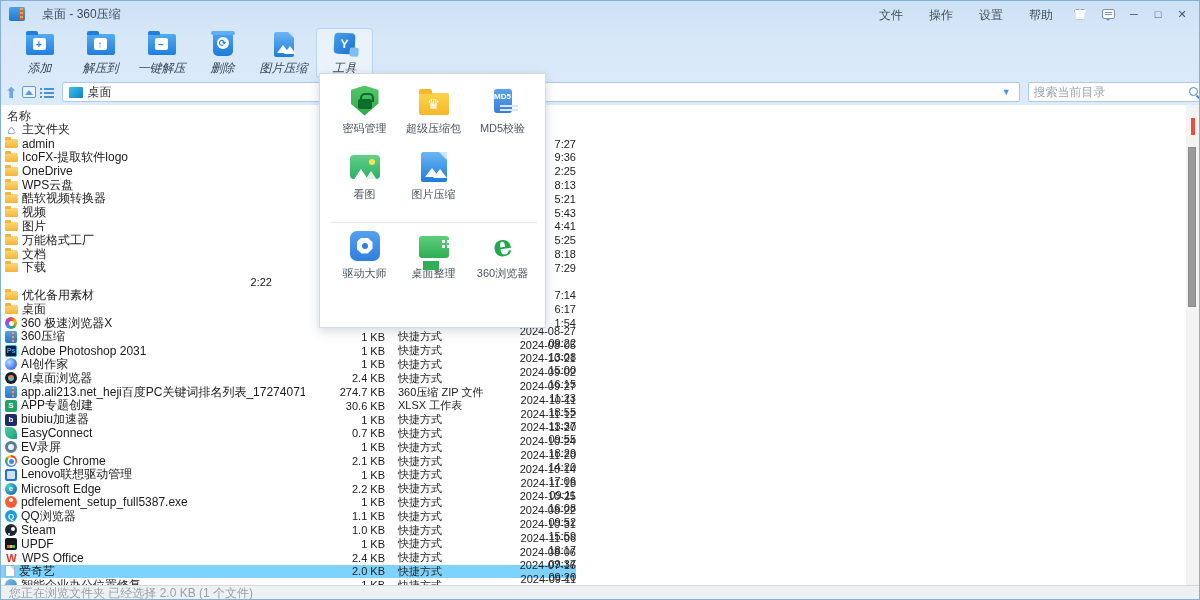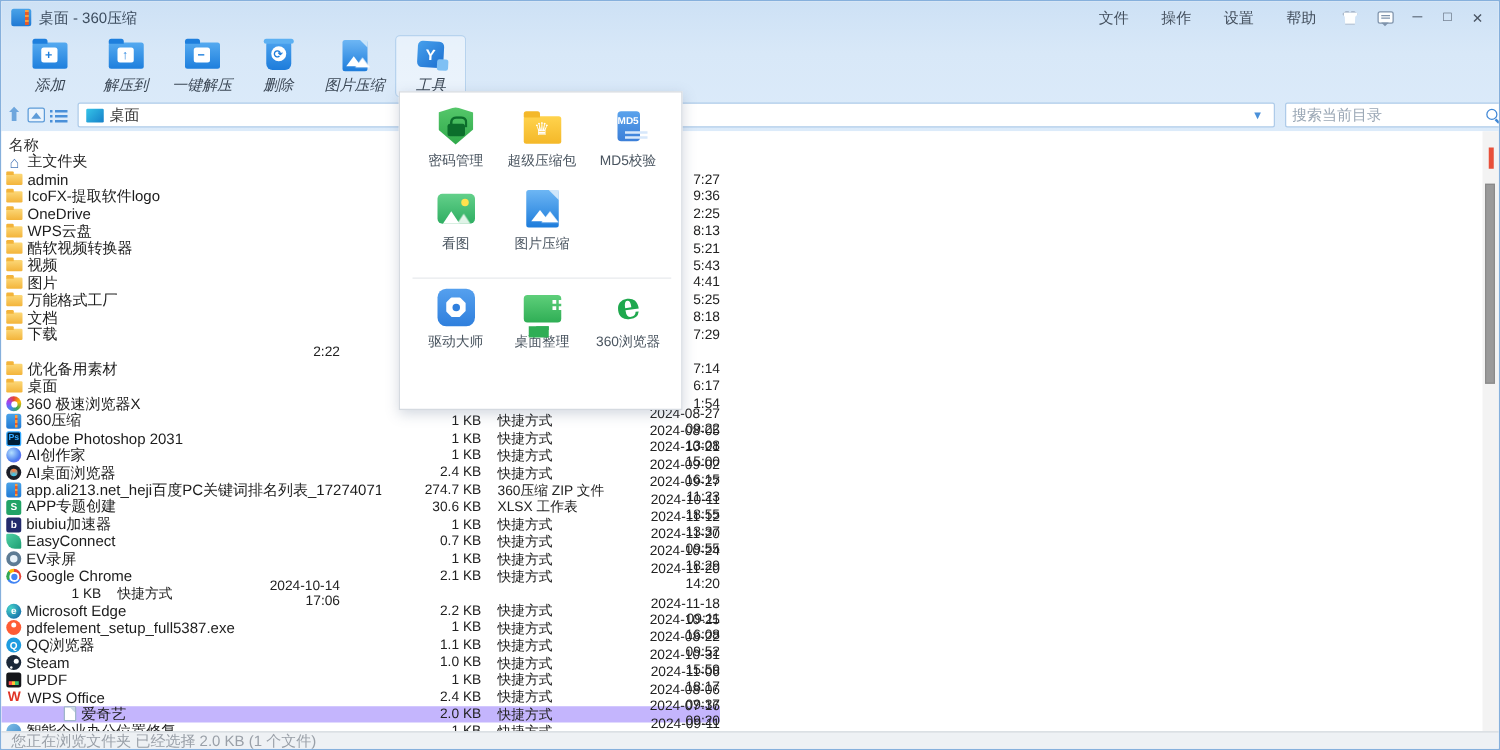"桌面 - 360压缩" .title-text { margin-left: none -> 11px }
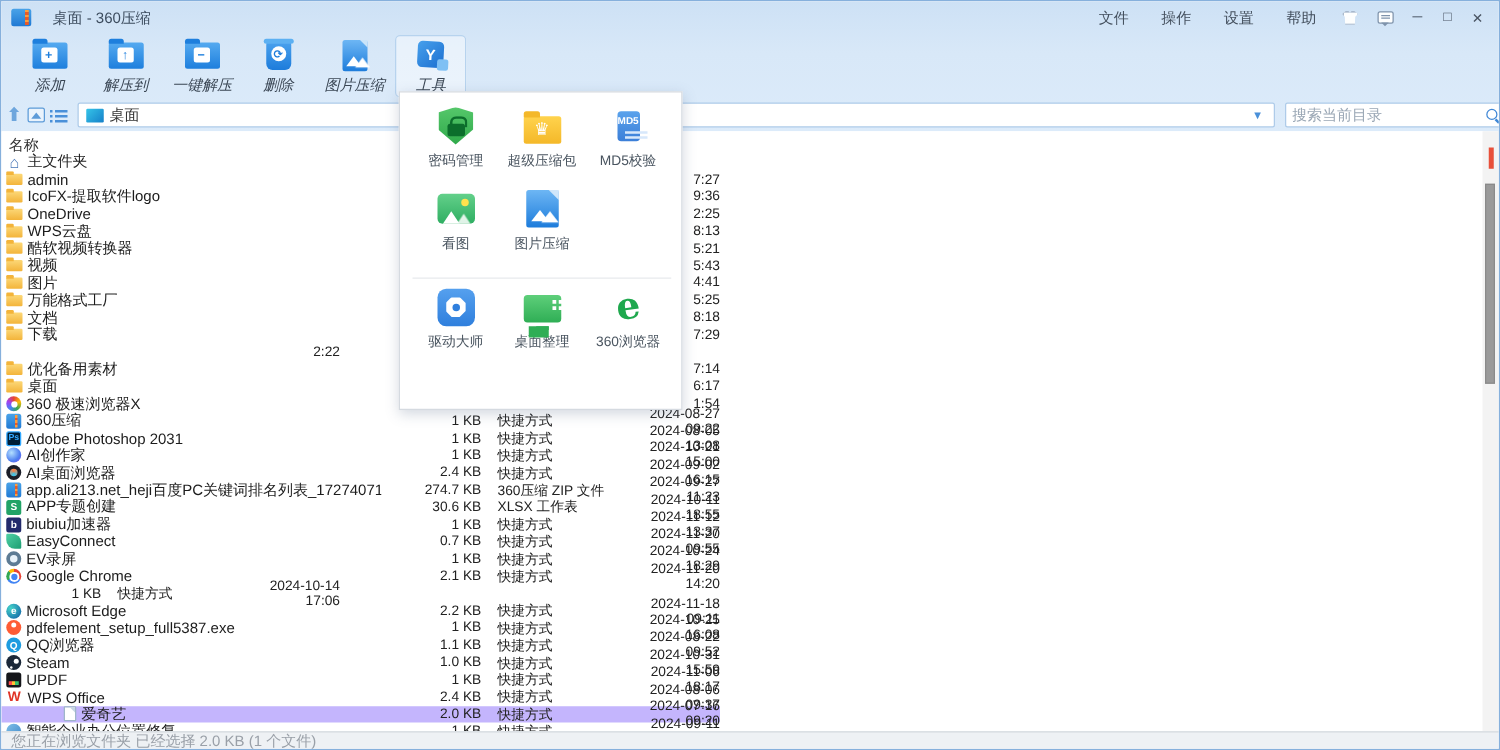"Lenovo联想驱动管理" div.cell-name { html: none -> <div> <div></div> <span>Lenovo联想驱动管理</span> </div> }
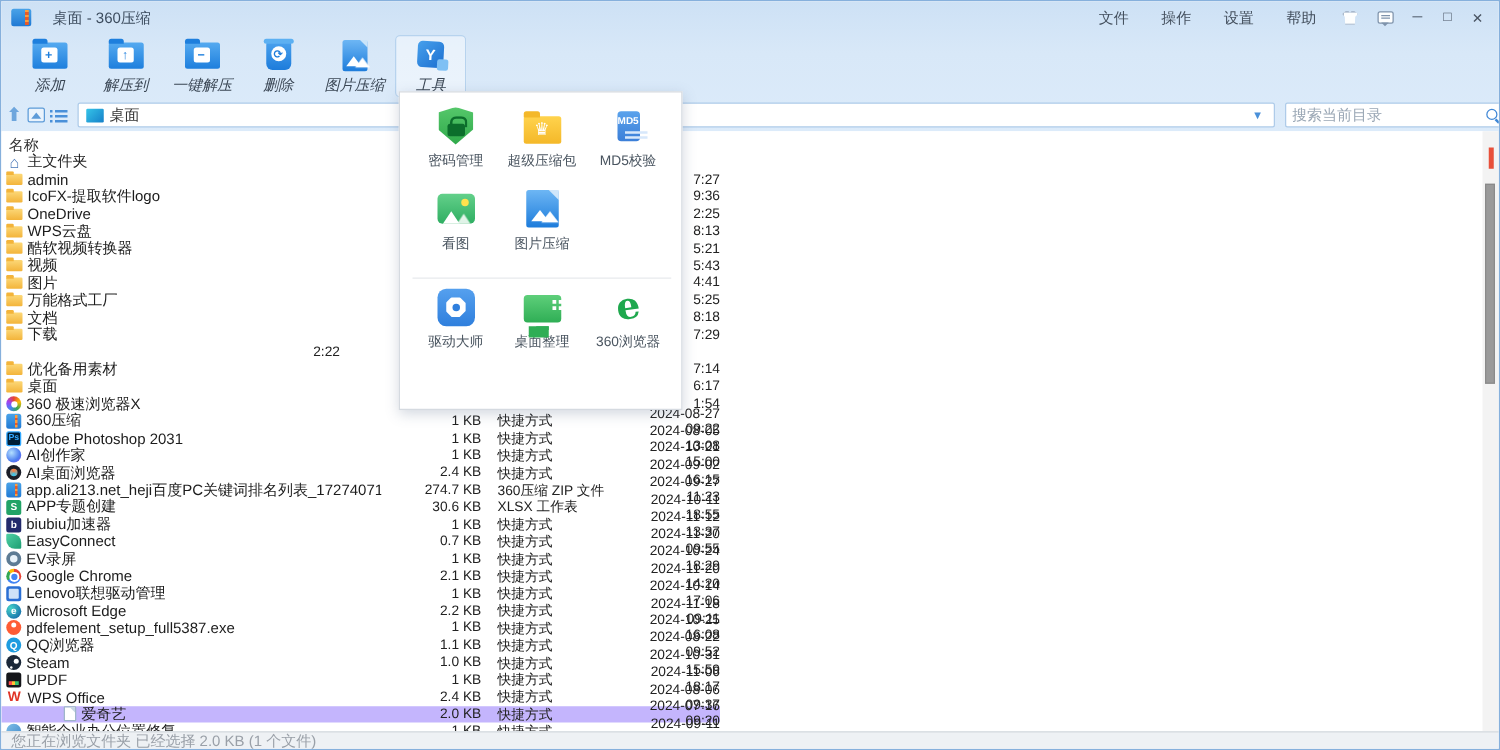"爱奇艺" .row.selected { background: #c4b5fd -> #7dd3fc; padding-left: 46px -> none }
